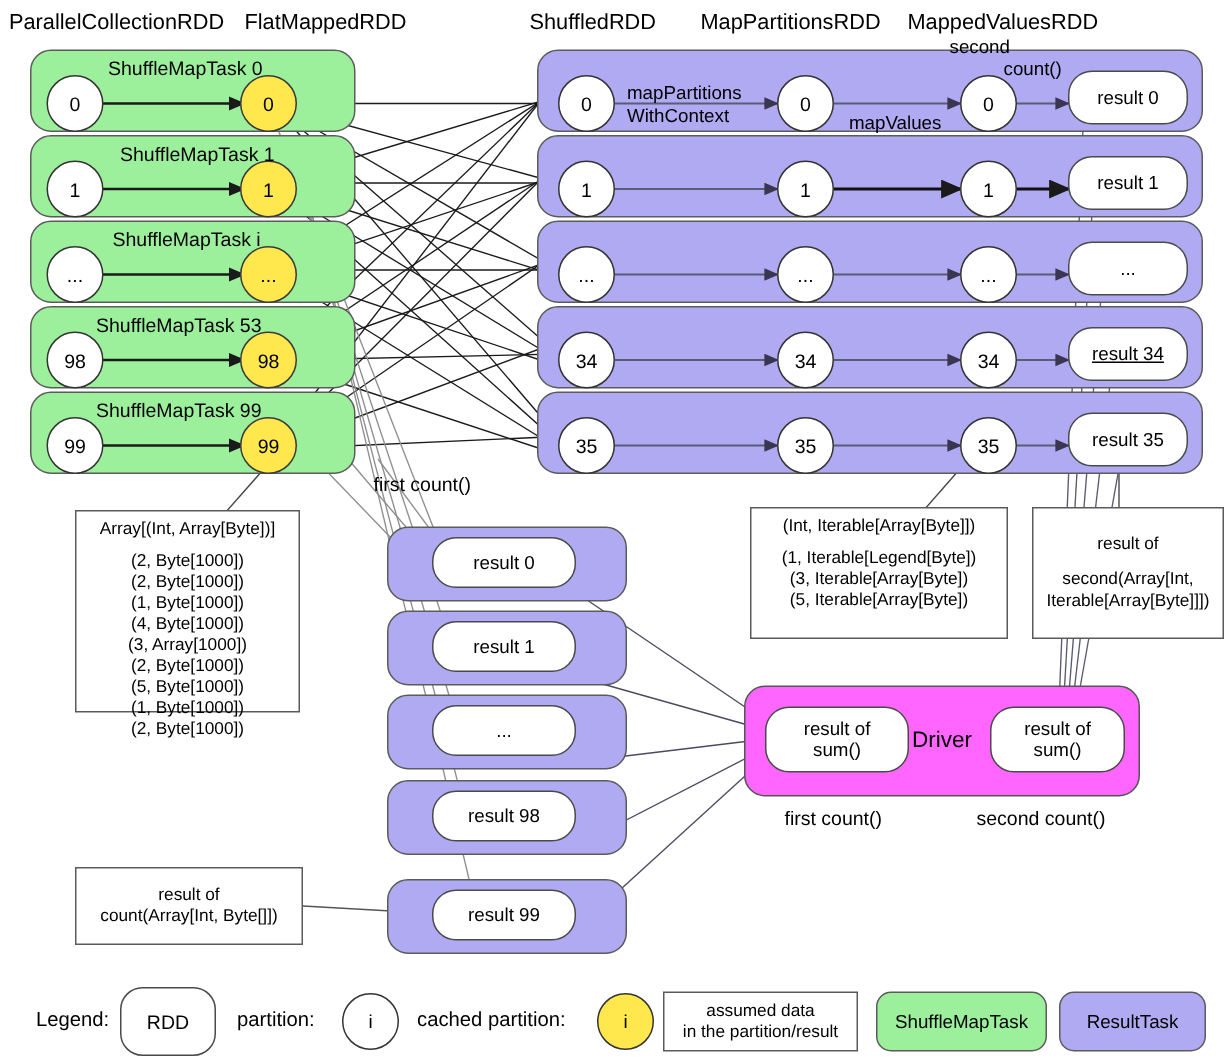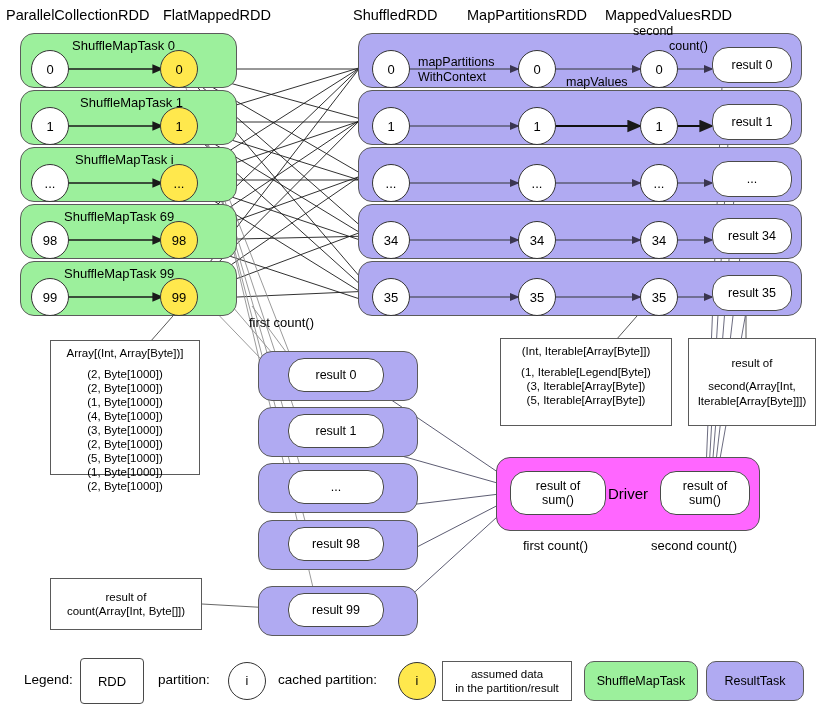"ShuffleMapTask 69" div.ftxt { text: 69 -> 53 }
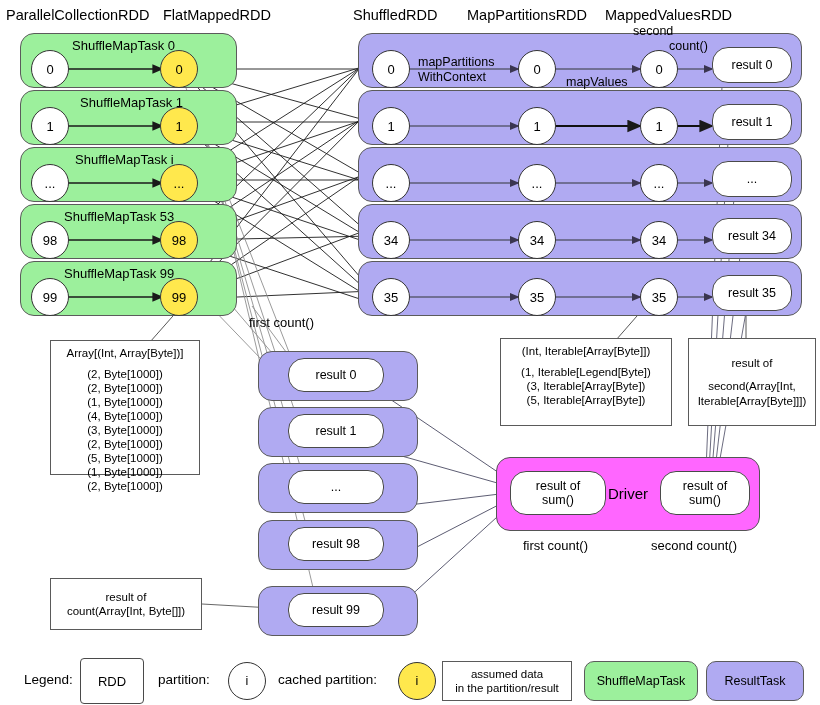"result 34" div.pill { text-decoration: none -> underline }
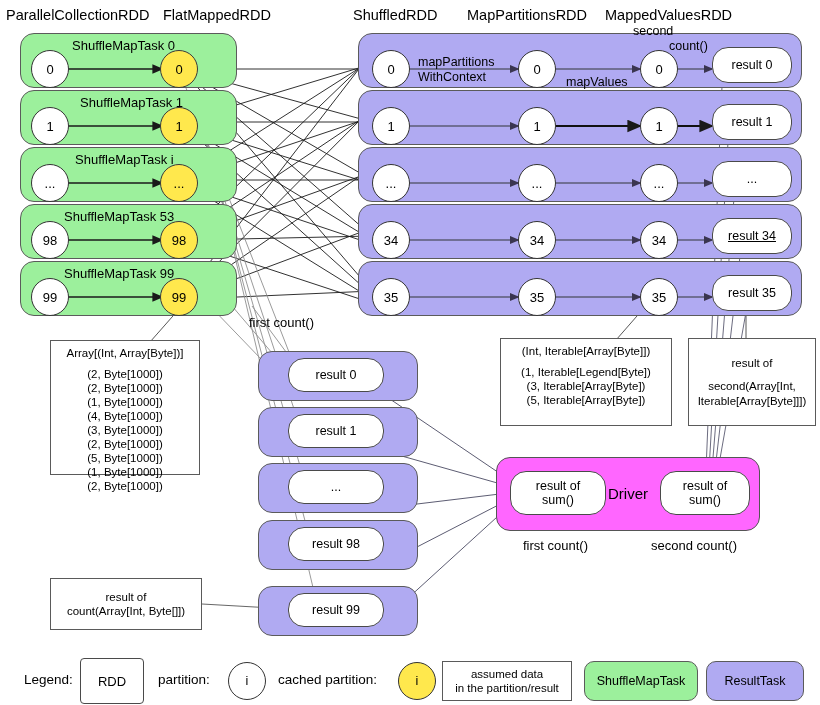"(3, Byte[1000])" div.row { text: Byte -> Array }
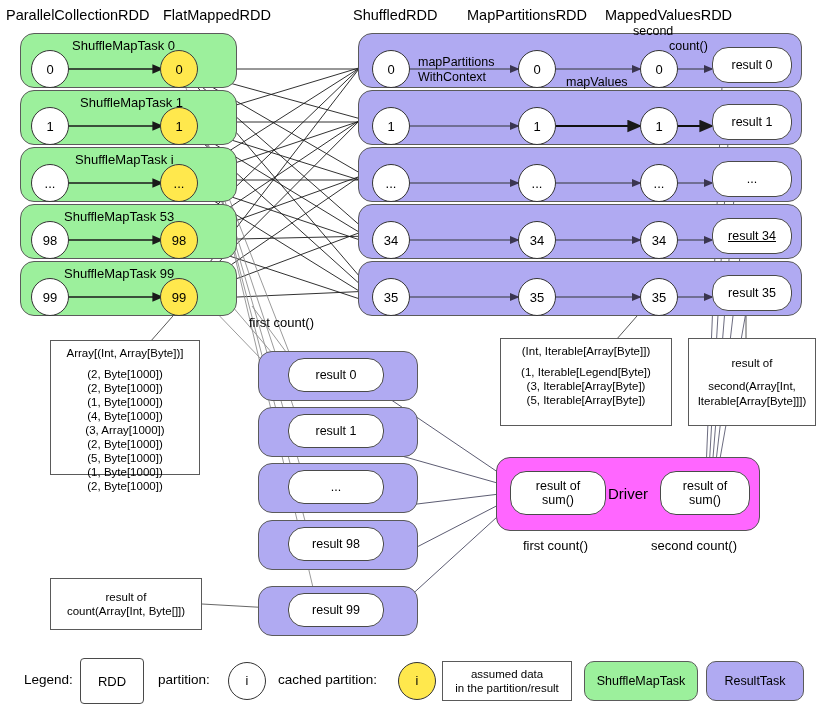"RDD" .lg-rdd { border-radius: 4px -> 15px }
